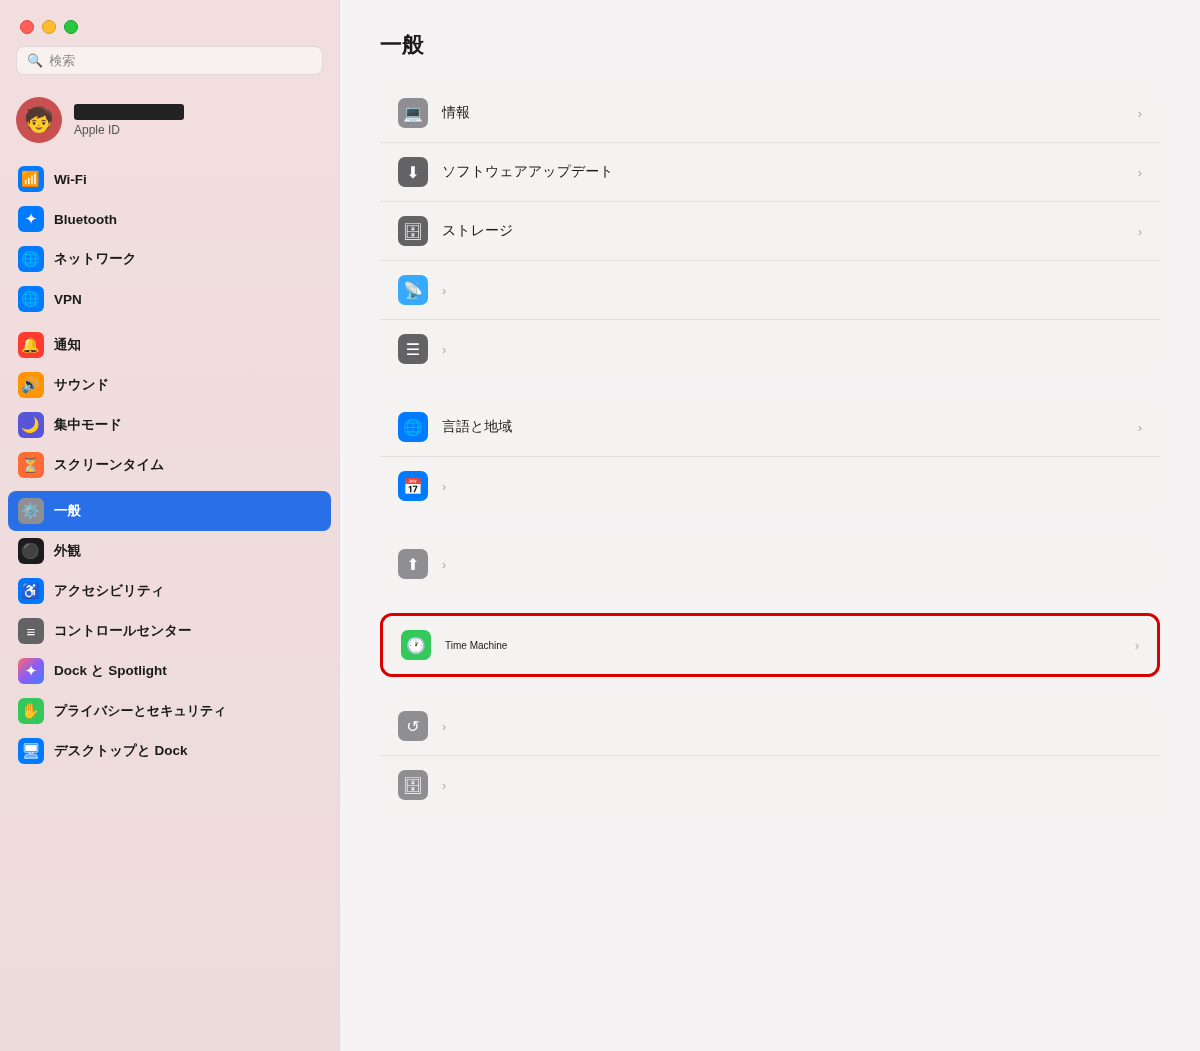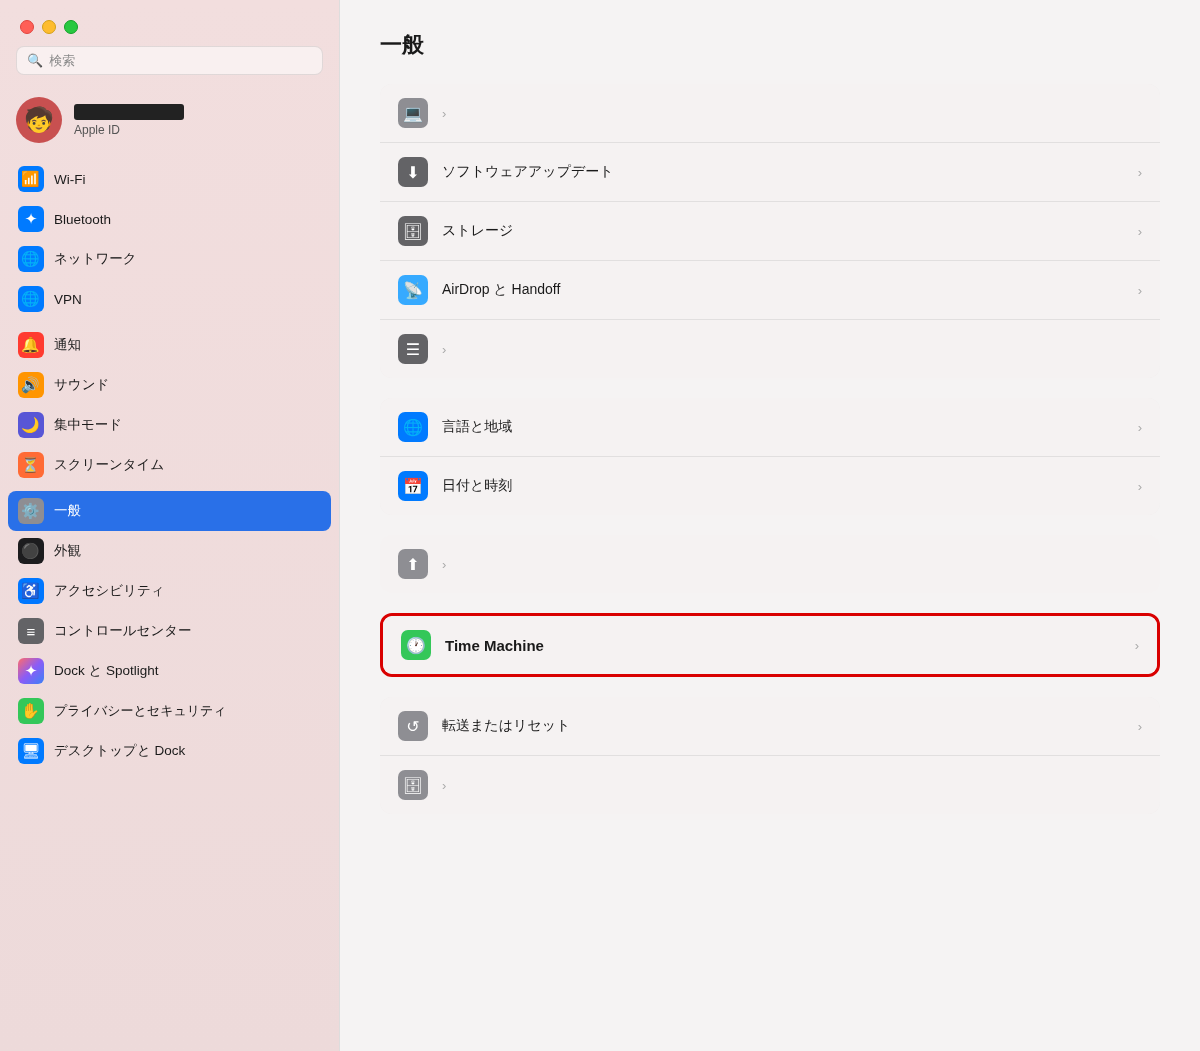"情報" span.row-label { html: none -> <span>情報</span> }
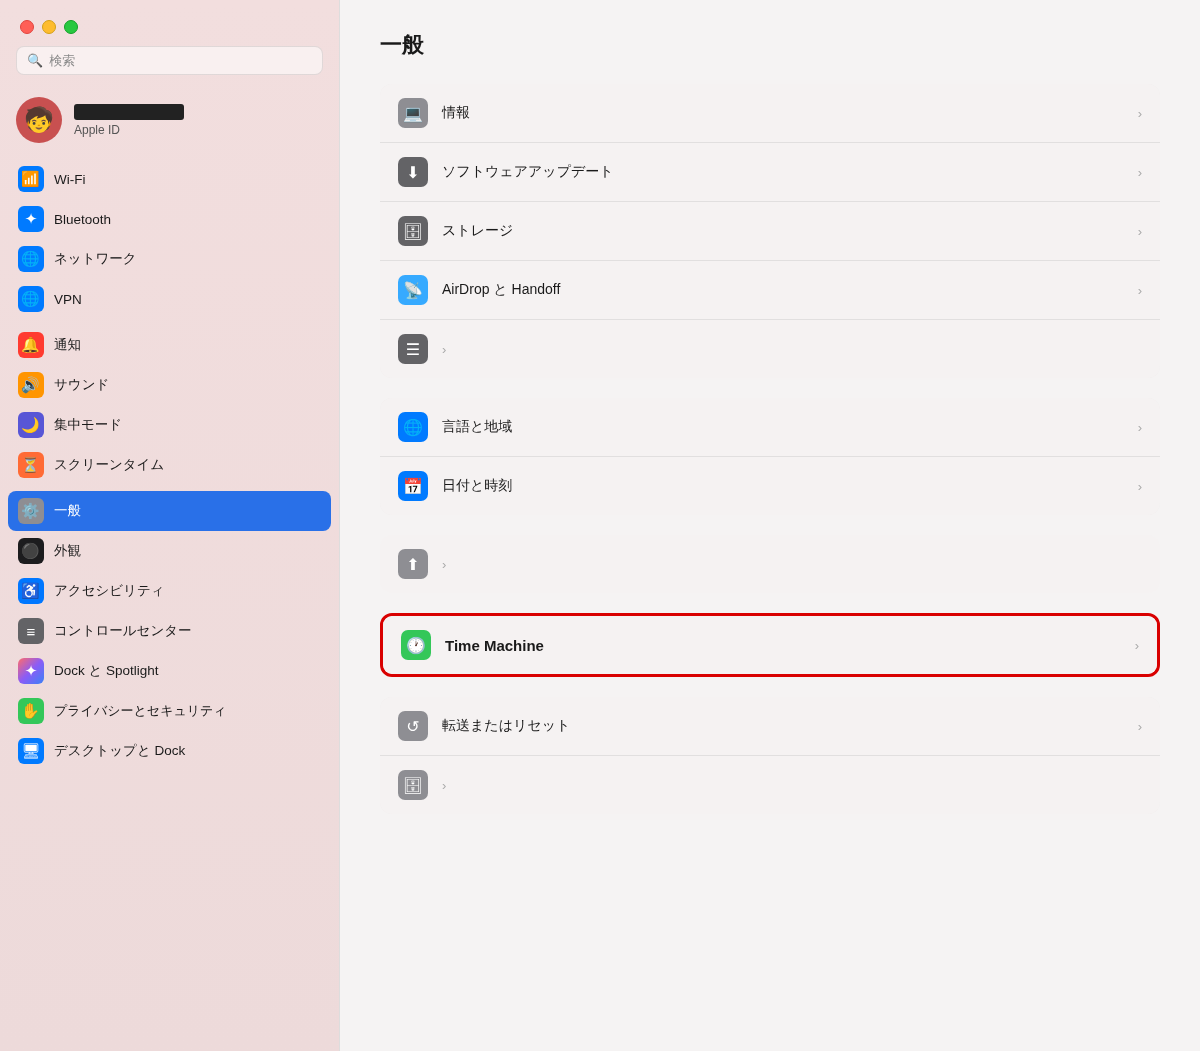"Wi-Fi" .item-label { font-weight: none -> bold }
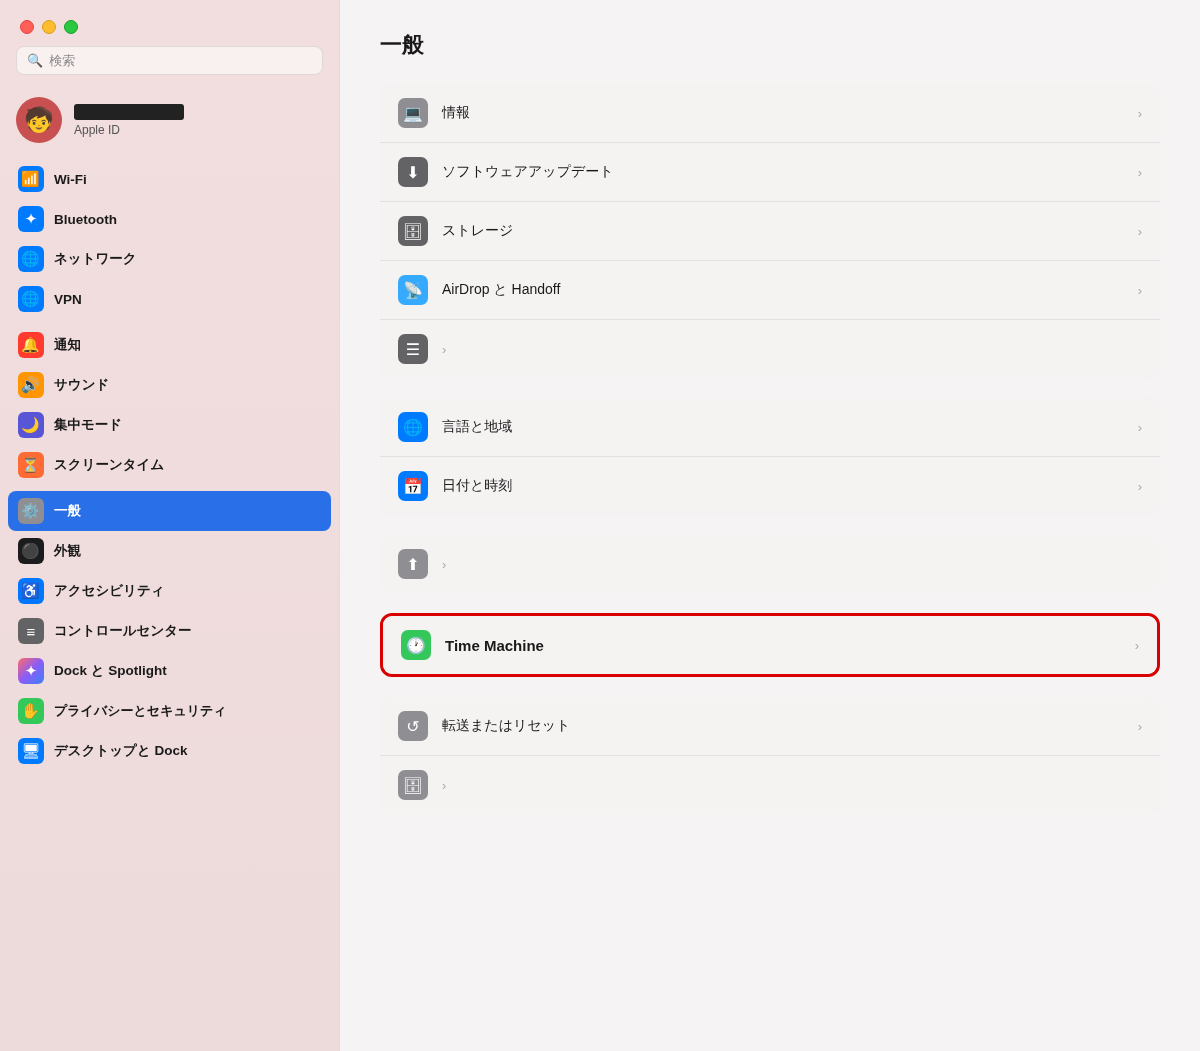"AirDrop と Handoff" span.row-label { html: <span>AirDrop と Handoff</span> -> none }
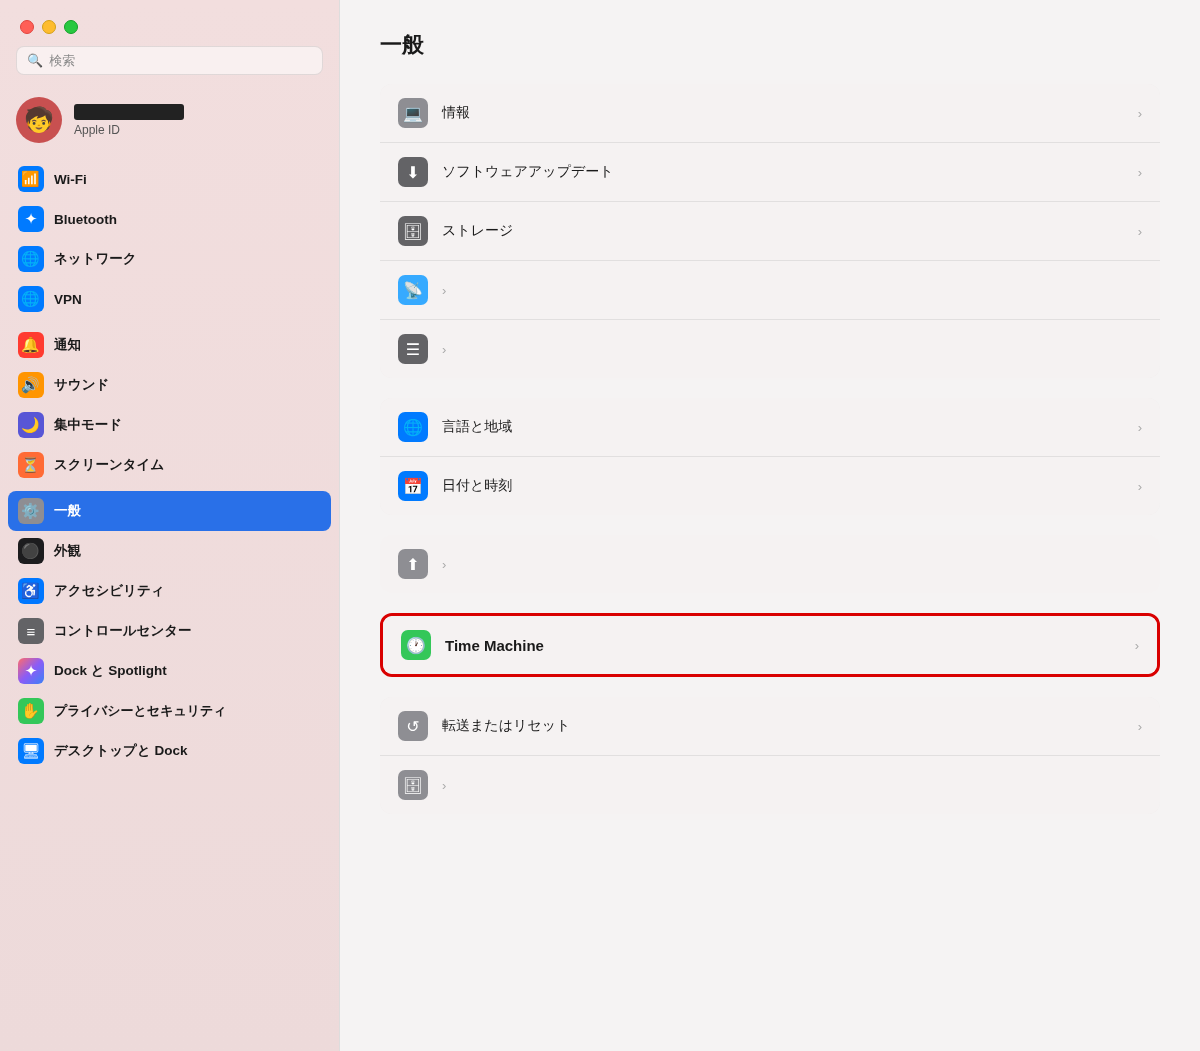"日付と時刻" span.row-label { html: <span>日付と時刻</span> -> none }
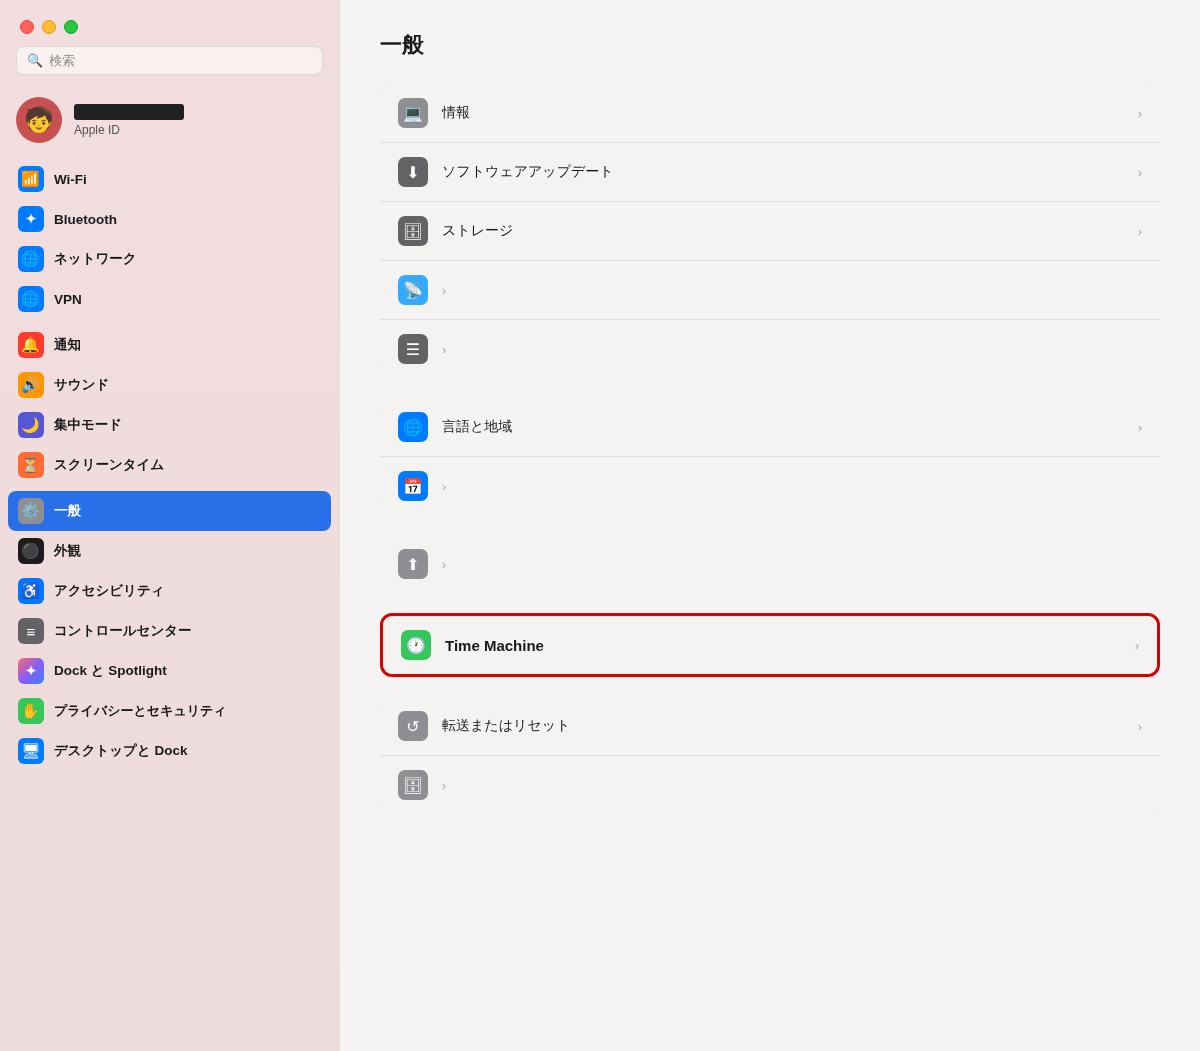"Time Machine" .row-label.bold { font-size: 15px -> 10px; font-weight: 700 -> 400 }
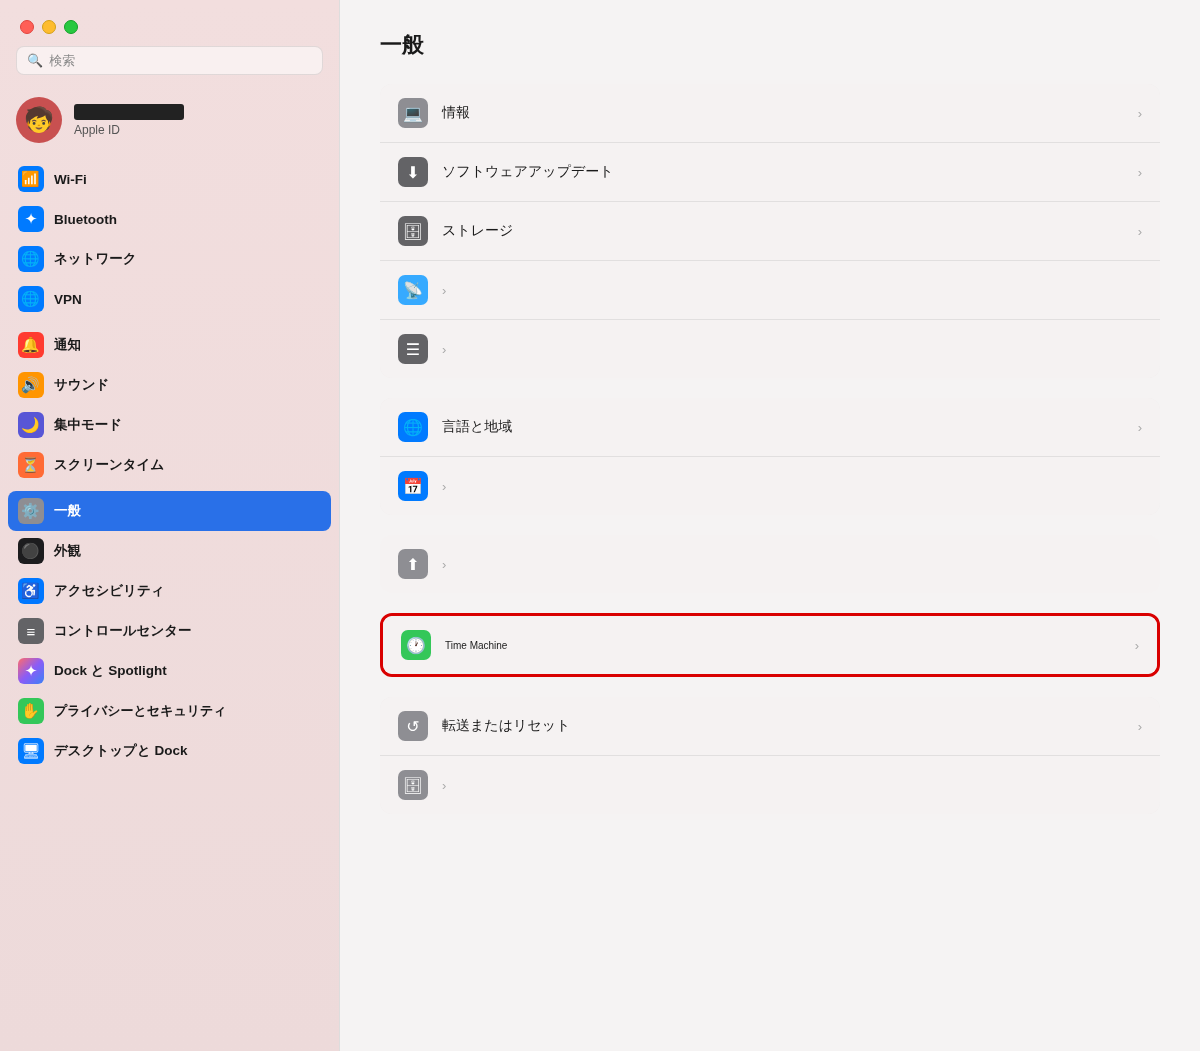"転送またはリセット" span.row-label { html: <span>転送またはリセット</span> -> none }
